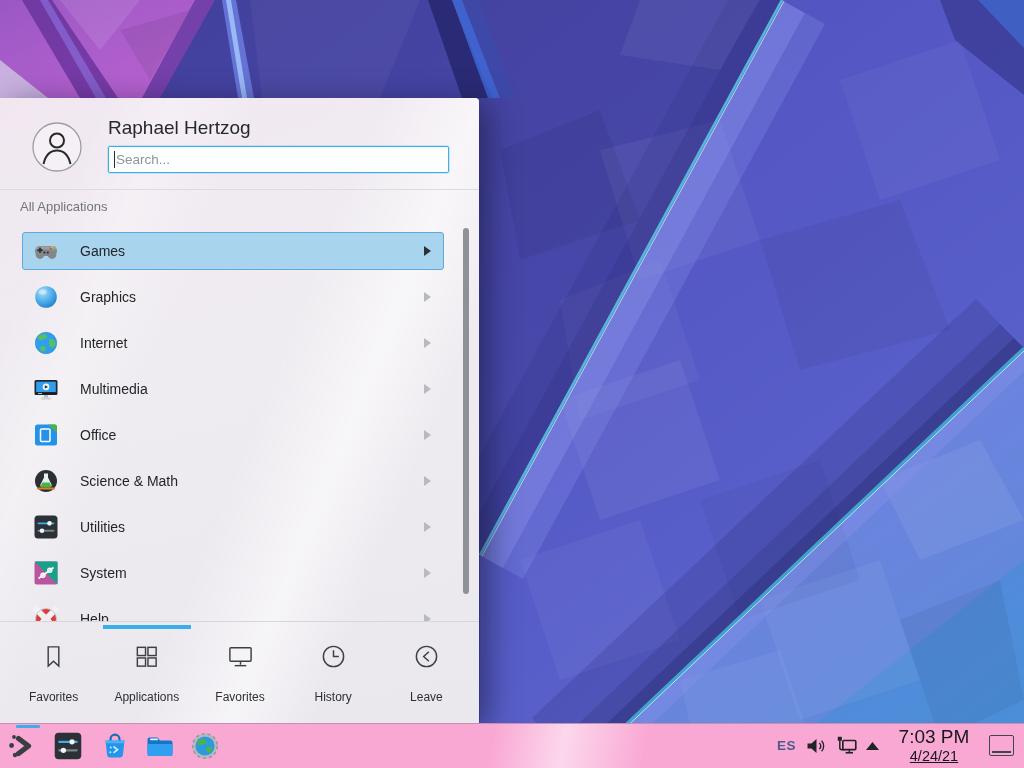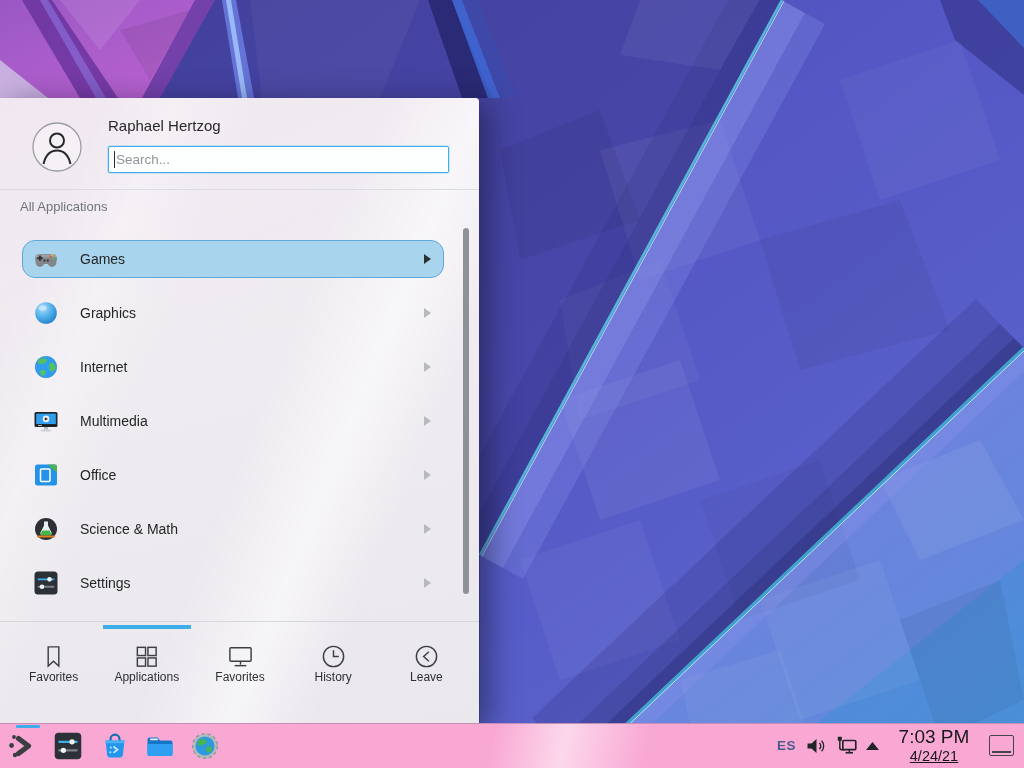"Raphael Hertzog" .user-name { font-size: 15px -> 19px }
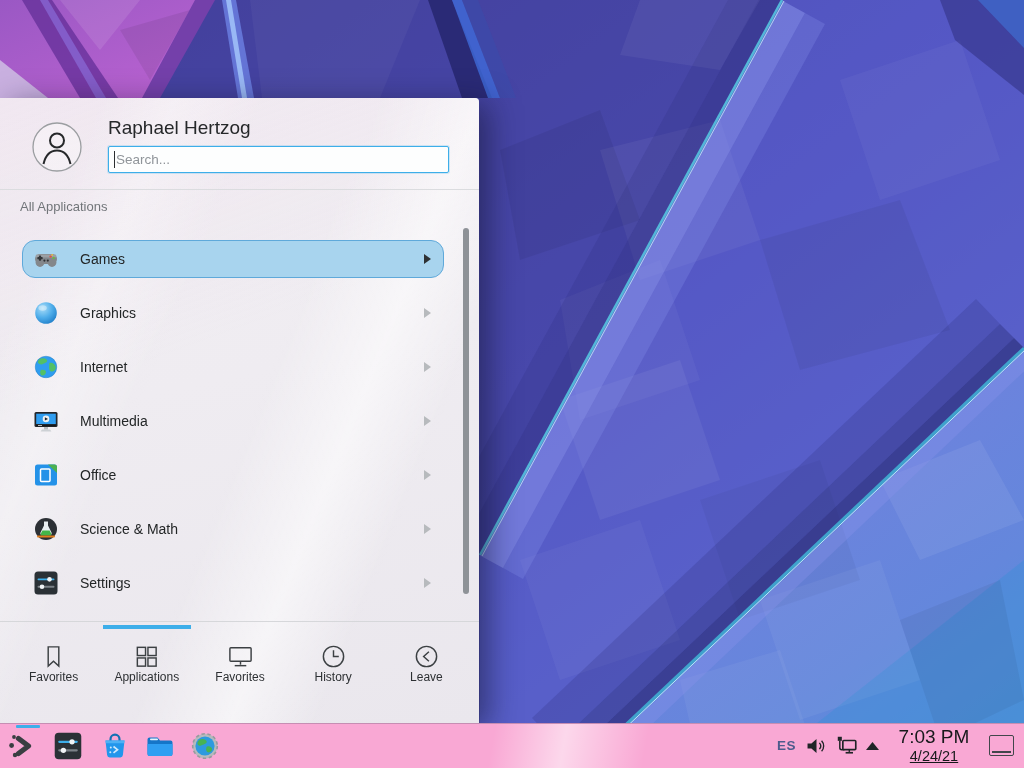"Games" .row { border-radius: 13px -> 3px; margin: 16px 0 4px 22px -> 8px 0 4px 22px }
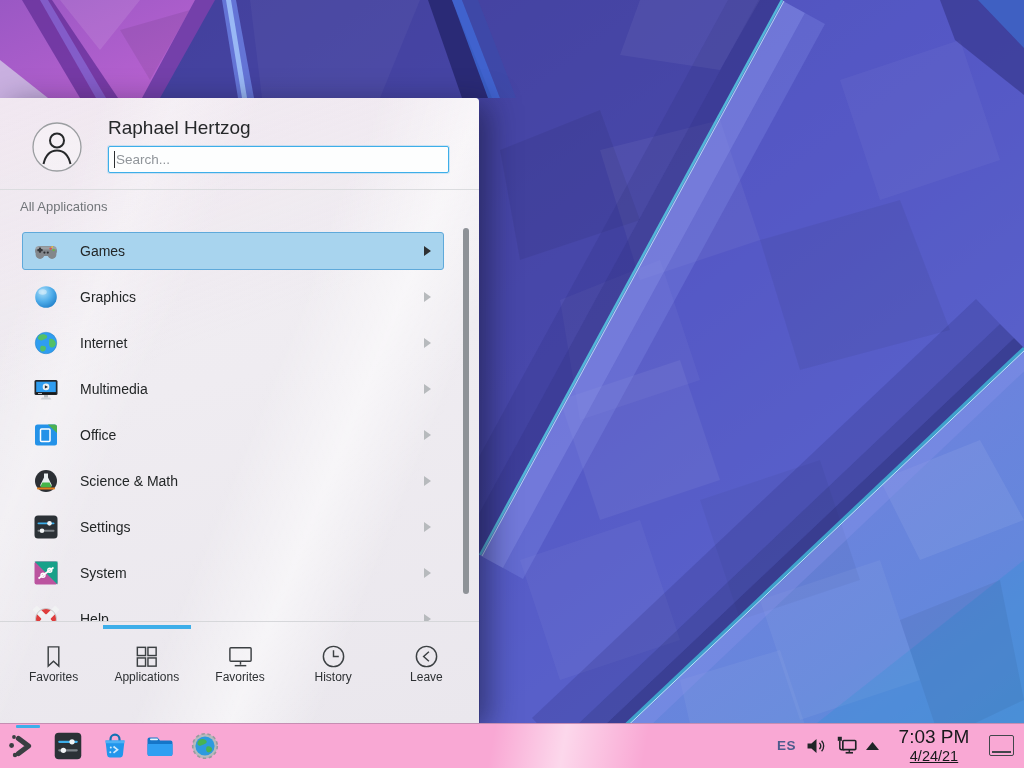"Settings" span.row-label { text: Settings -> Utilities }
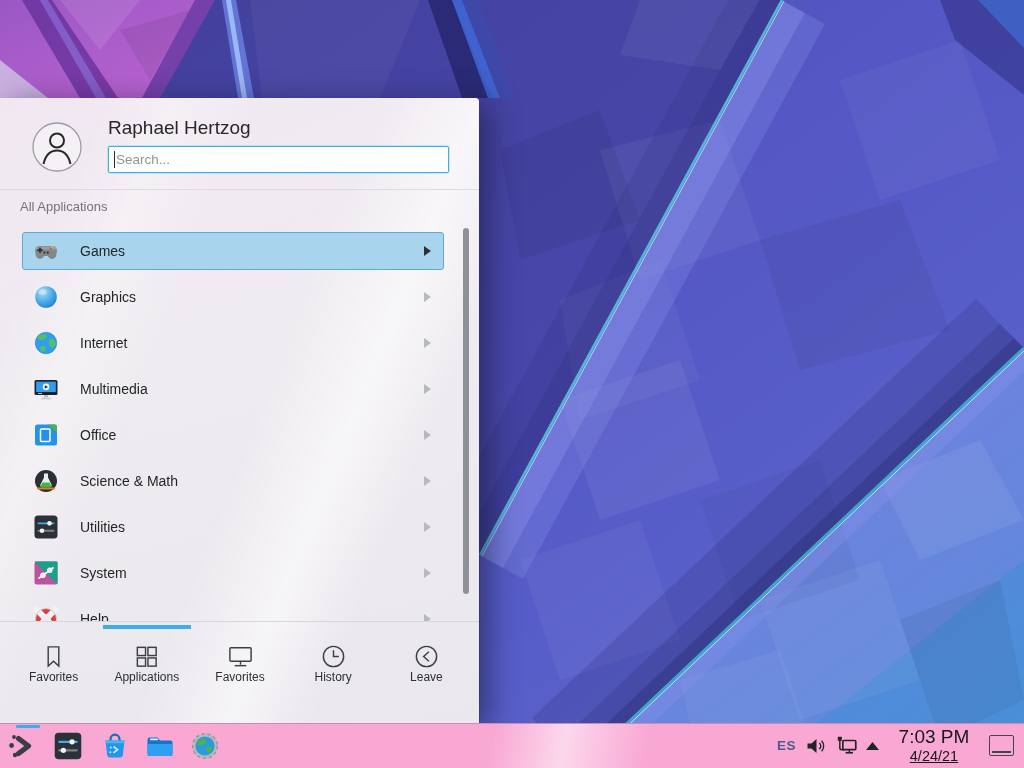"Favorites" .tab { gap: 0 -> 20px }
